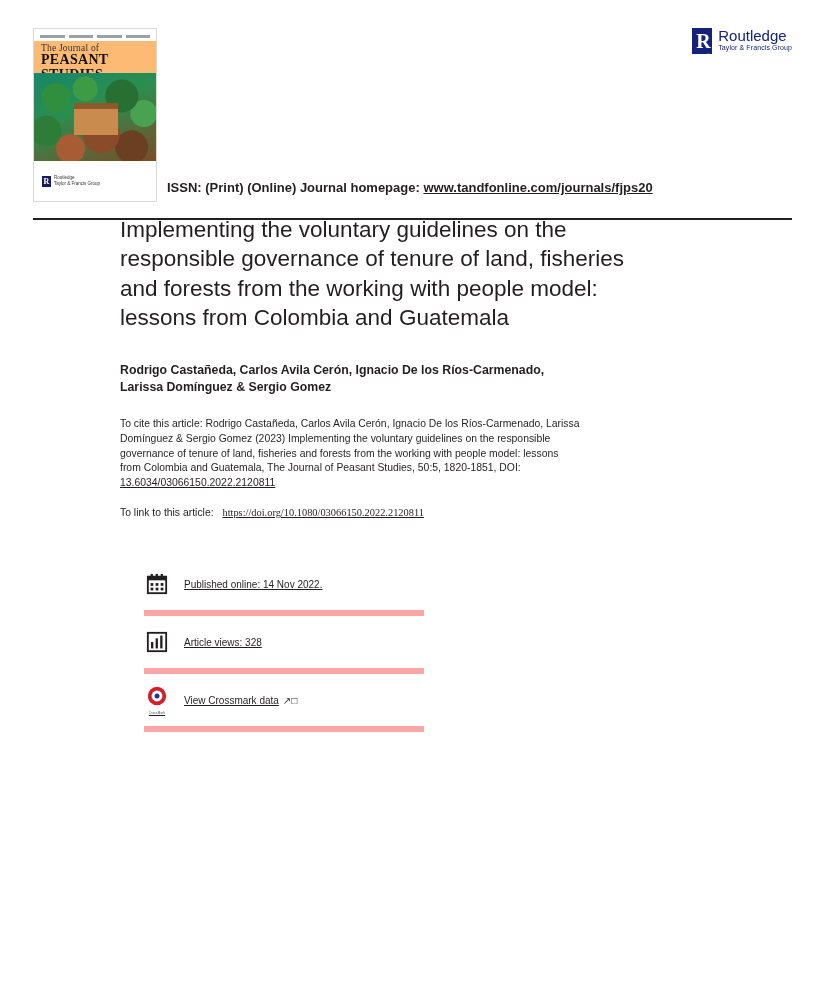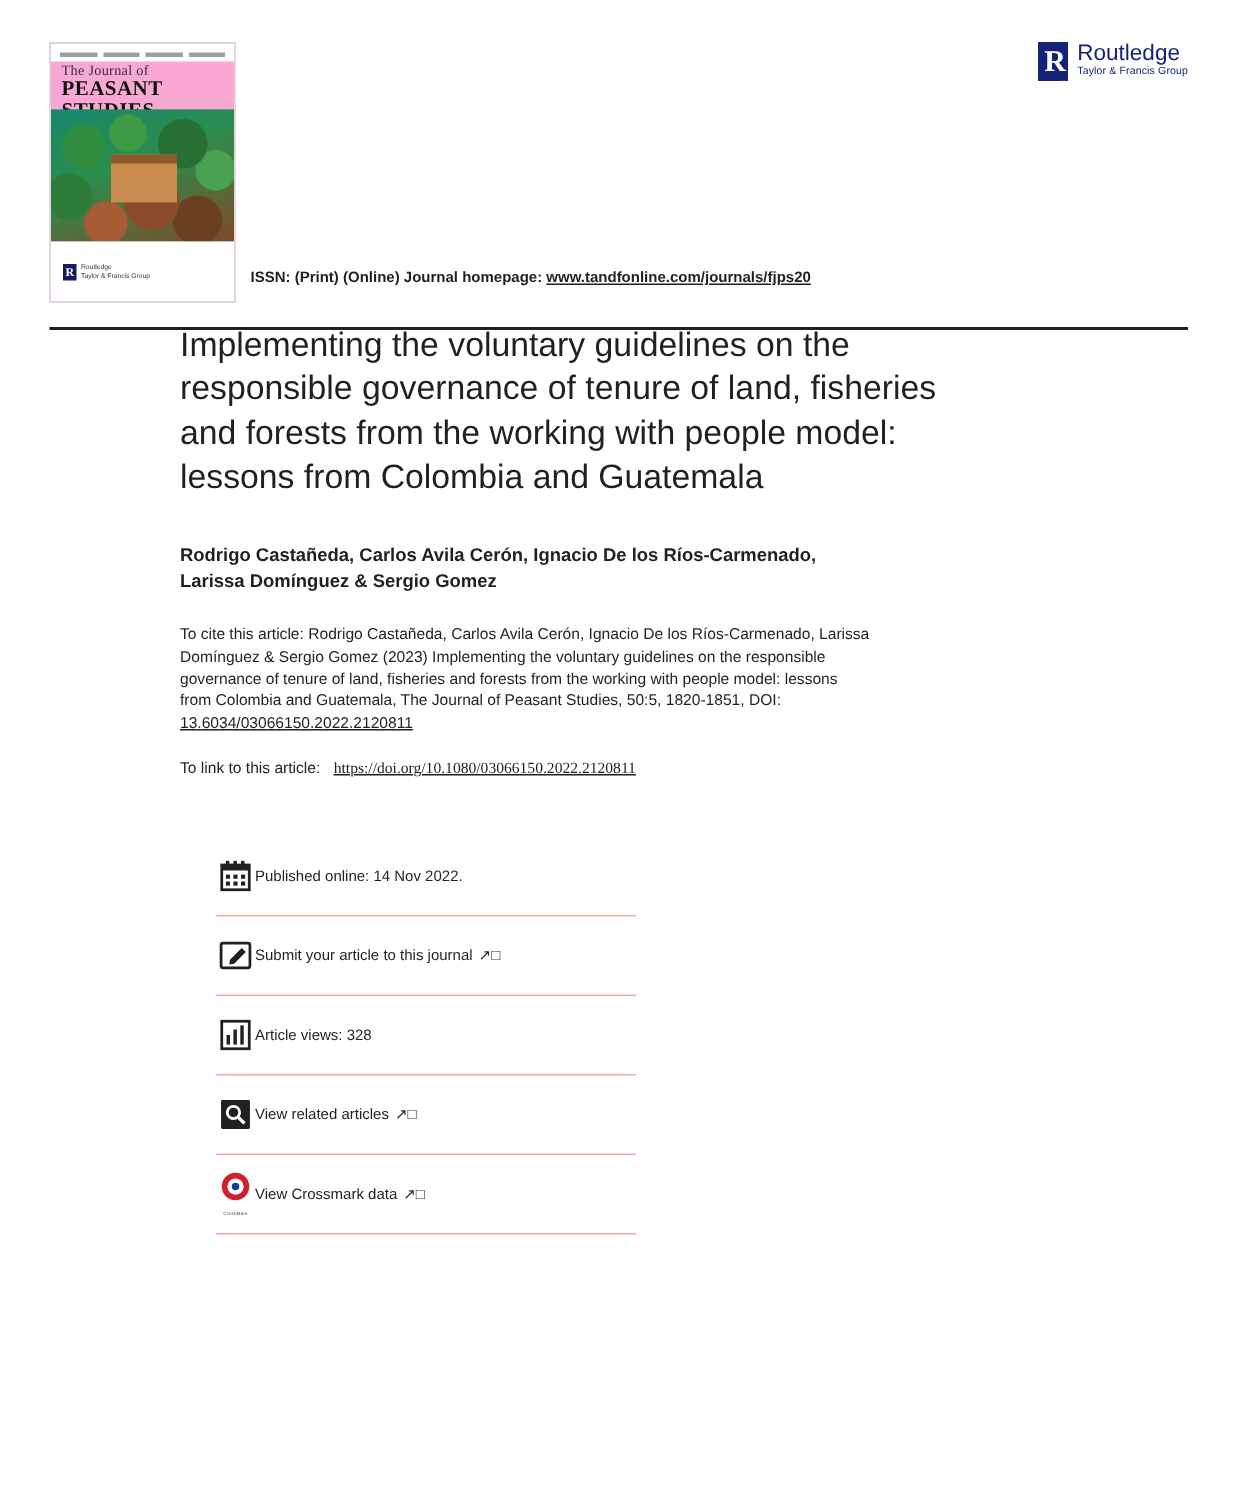"The Journal of" .cover { background: #f9a8d4 -> #fdba74 }
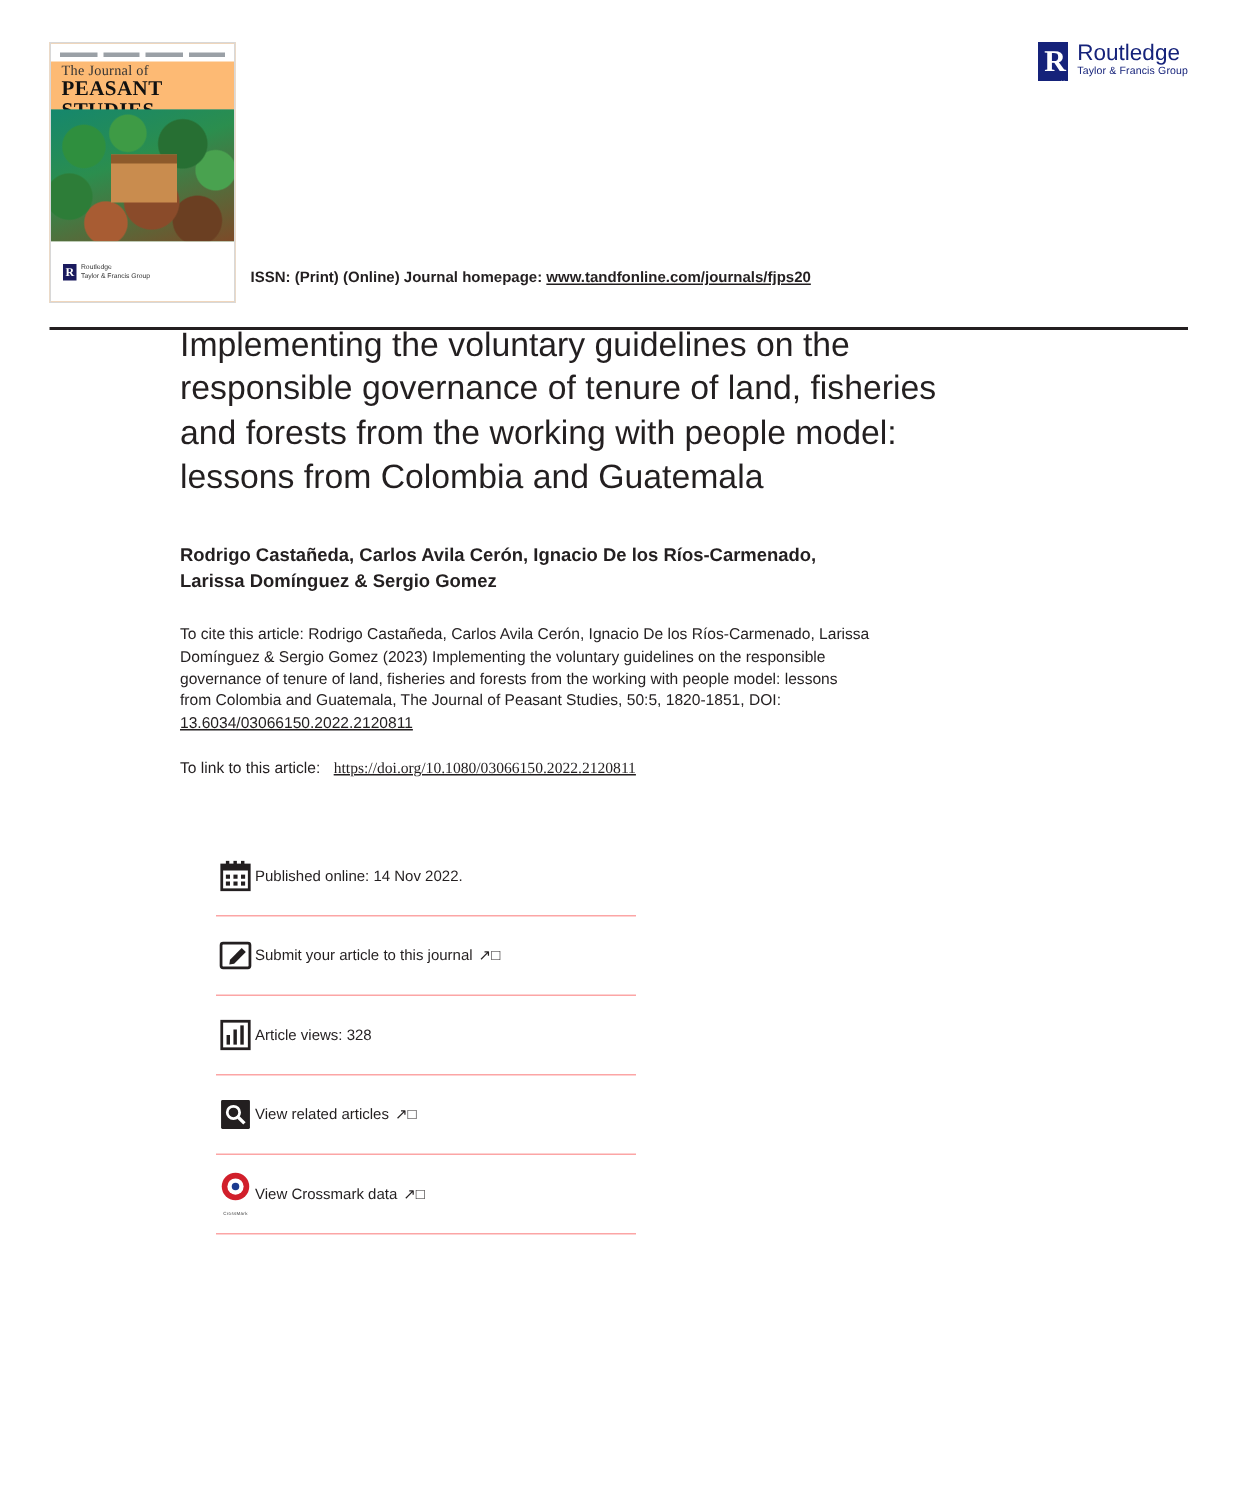"ISSN: (Print) (Online) Journal homepage:" .issn-line { font-size: 10px -> 13px }
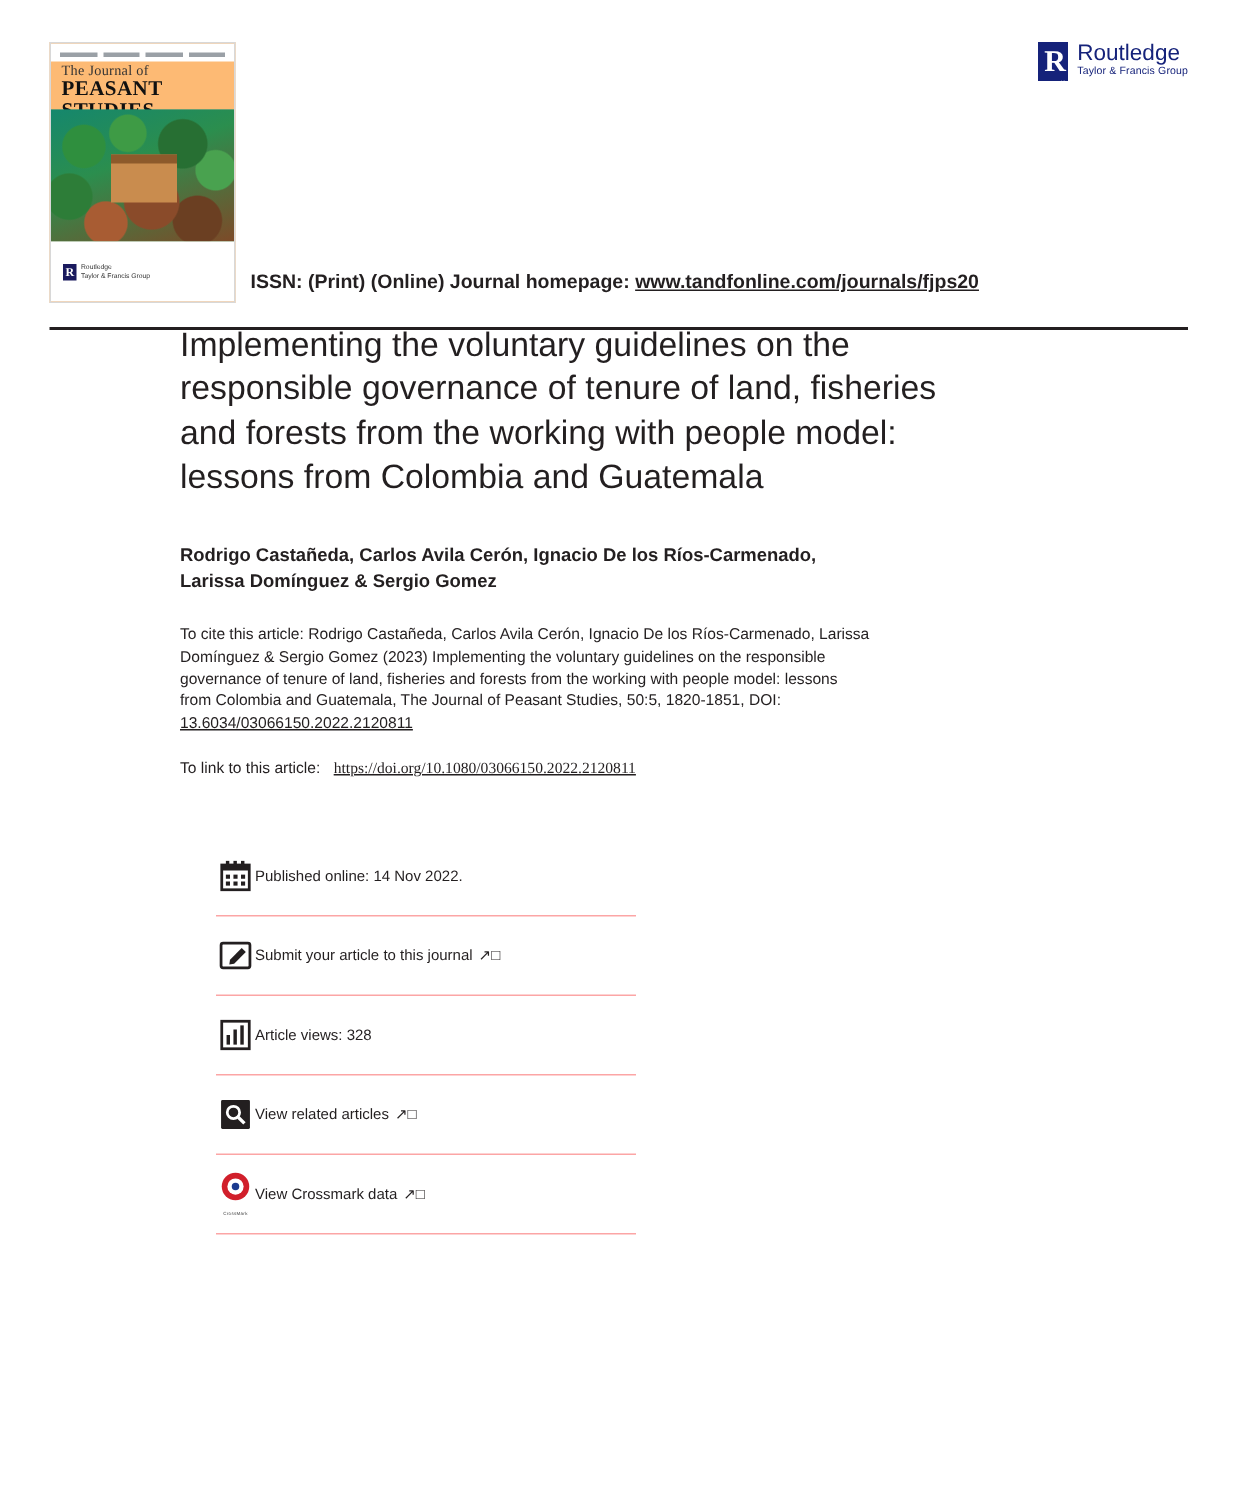"Published online: 14 Nov 2022." .metric-row { border-bottom: 1px solid #fca5a5 -> 6px solid #fca5a5; gap: none -> 14px; text-decoration: none -> underline }
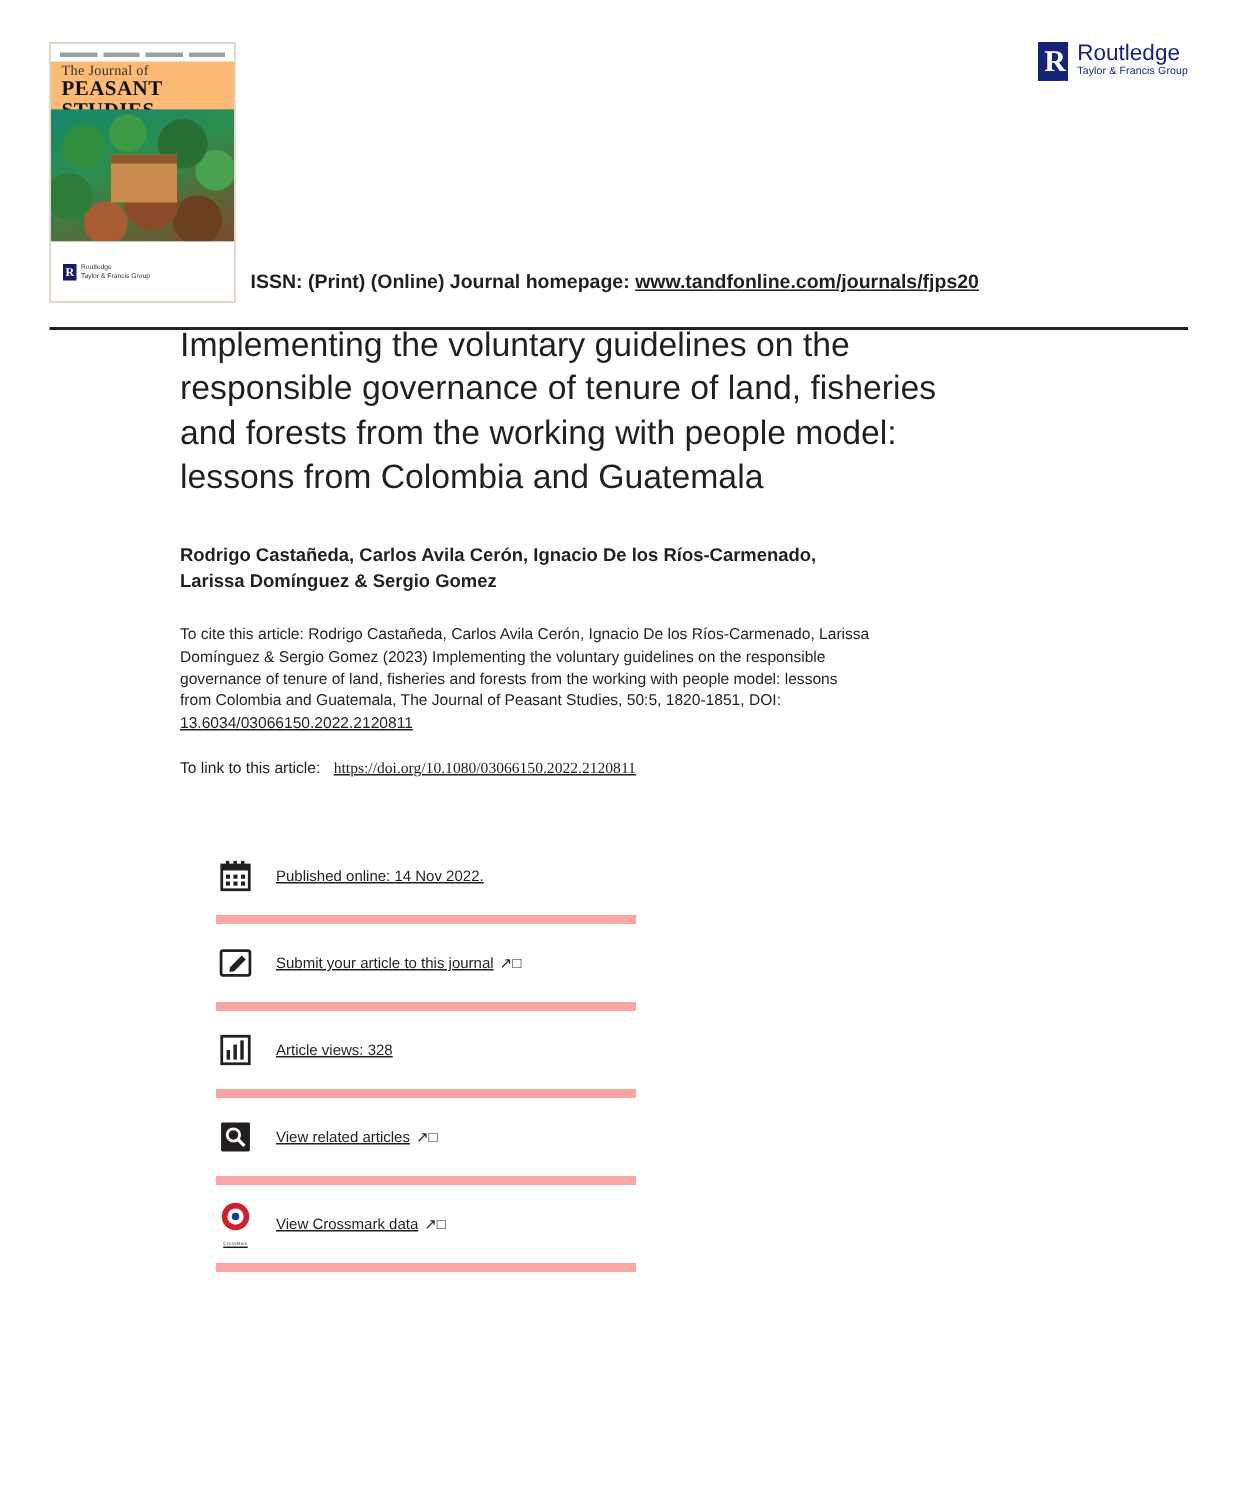"Submit your article to this" div.metric-row { html: <div> <div> <svg> <rect></rect> <path></path> </svg> </div> <div> <span>Submit your article to this journal</span><span>↗□</span> </div> </div> -> none }
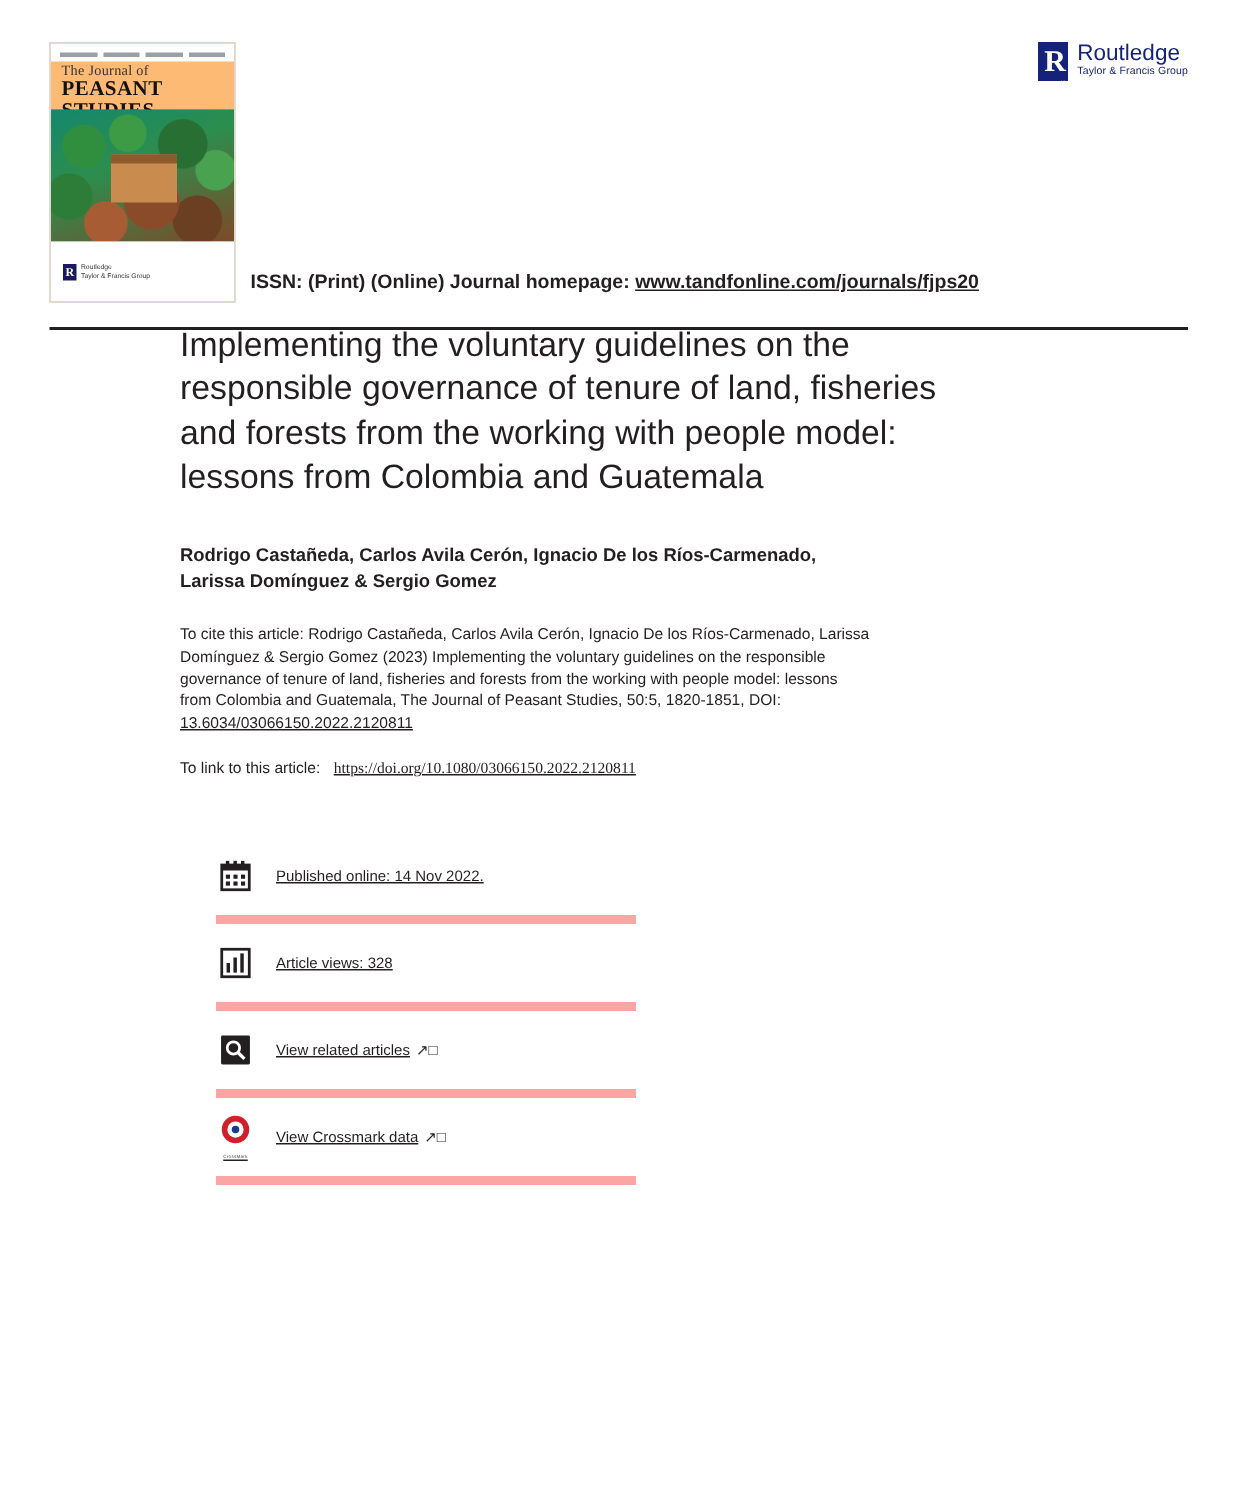"View related articles ↗□" div.metric-row { html: <div> <div> <svg> <rect></rect> <circle></circle> <line></line> </svg> </div> <div> <span>View related articles</span><span>↗□</span> </div> </div> -> none }
